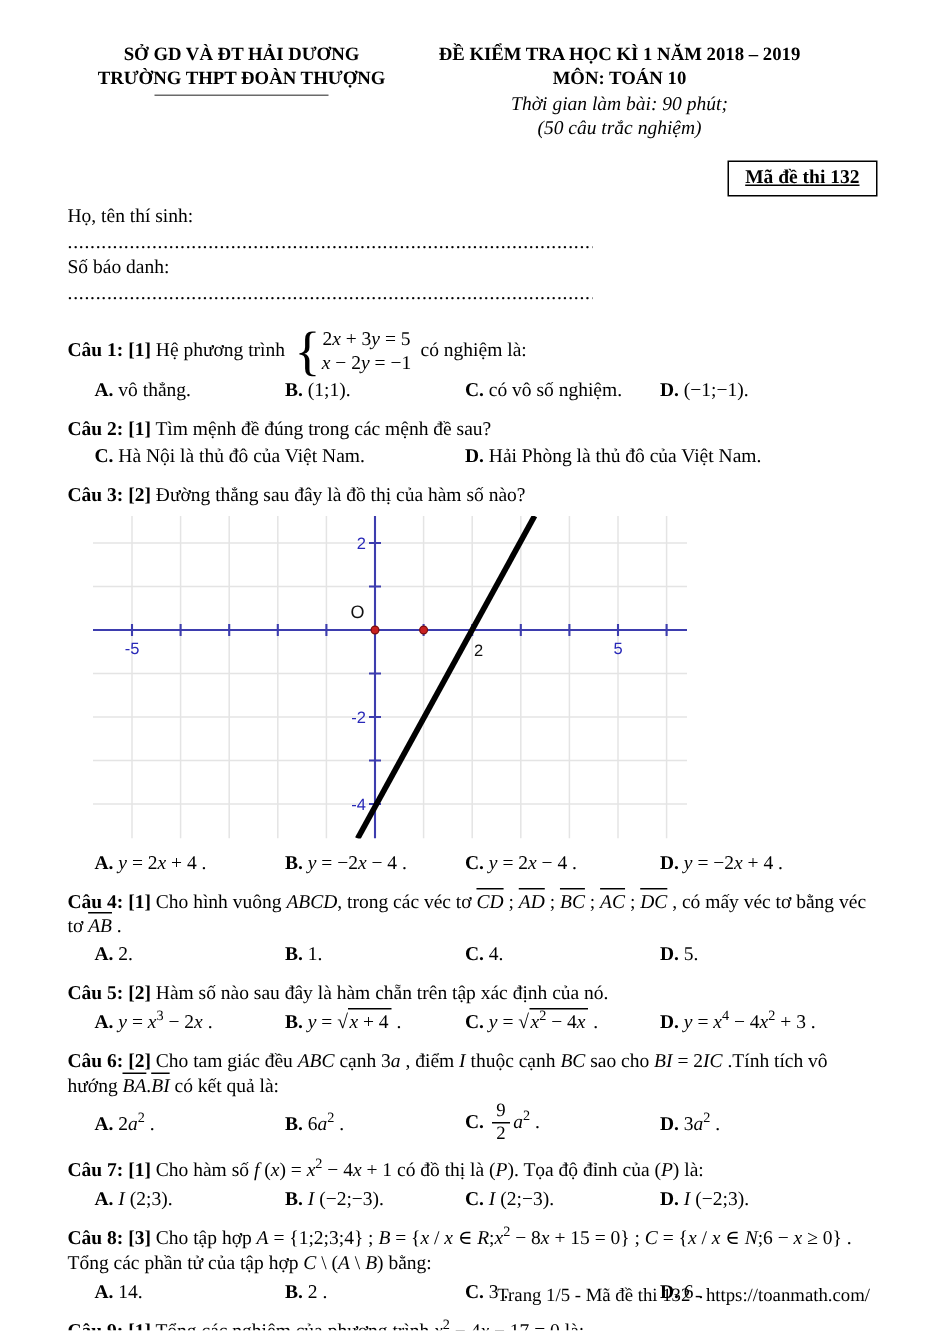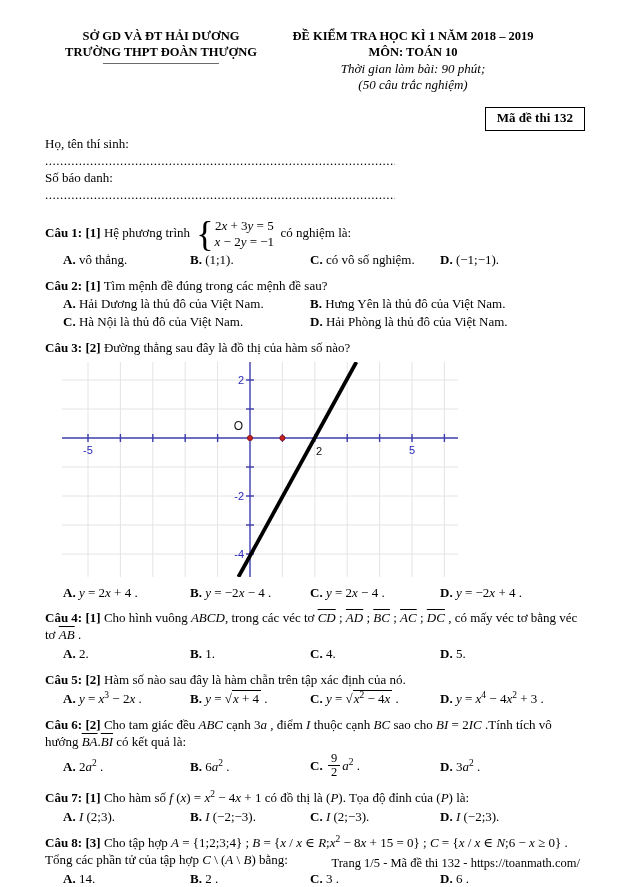"Mã đề thi 132" .code-box { text-decoration: none -> underline }
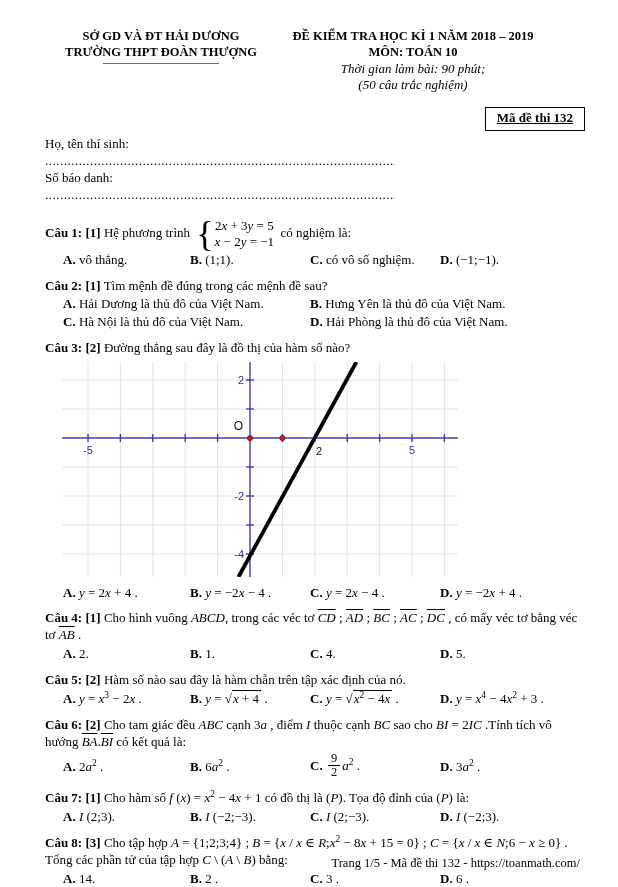"A. Hải Dương là thủ" div.row2 { html: <div> <span><b>A.</b> <span>Hải Dương là thủ đô của Việt Nam.</span></span> <span><b>B.</b> <span>Hưng Yên là thủ đô của Việt Nam.</span></span> </div> -> none }
